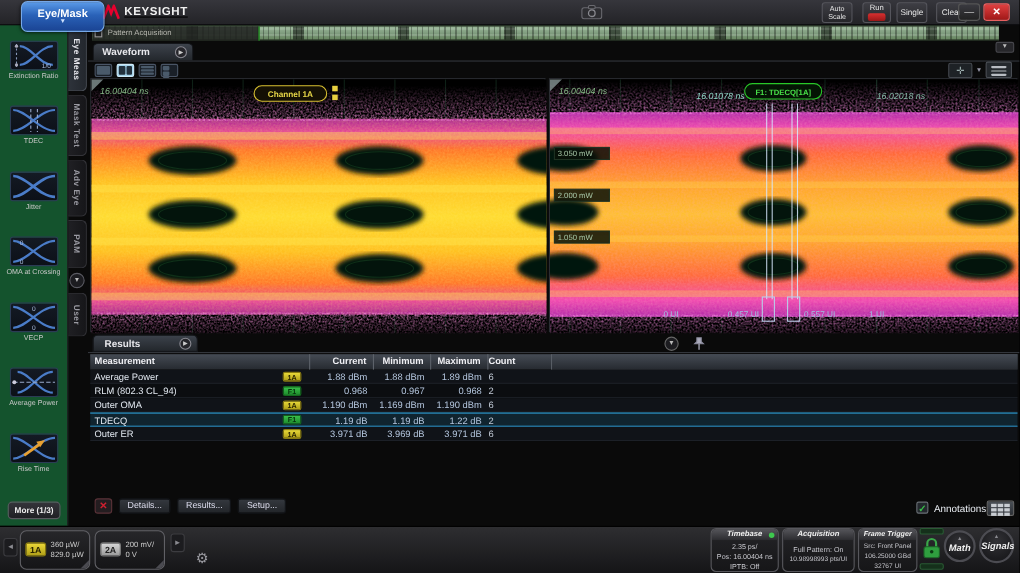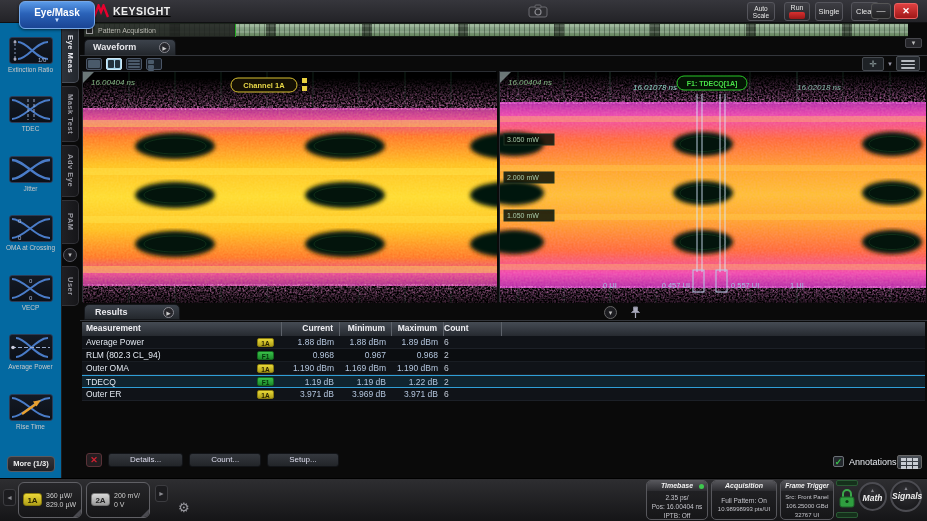"More (1/3)" .sidebar { background: #0369a1 -> #14532d }
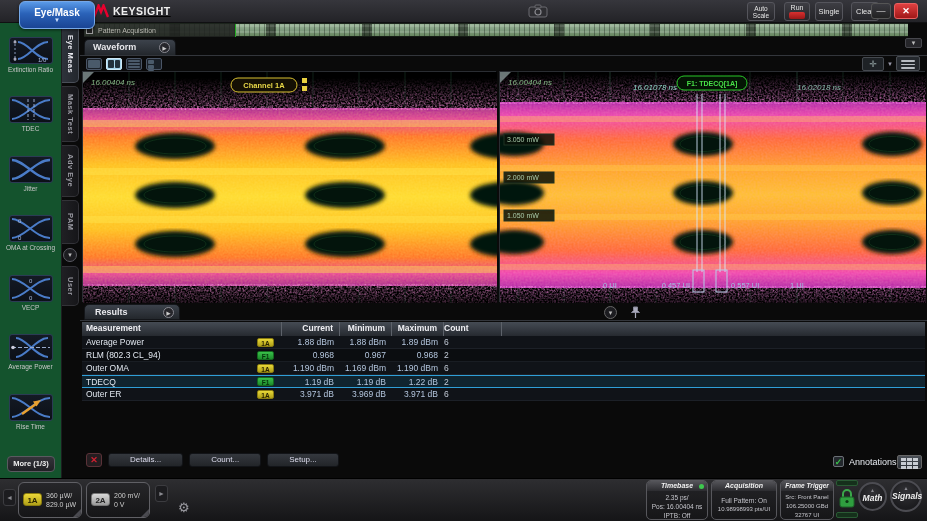"Details..." .r-btn { padding: 0 21px -> 0 7px }
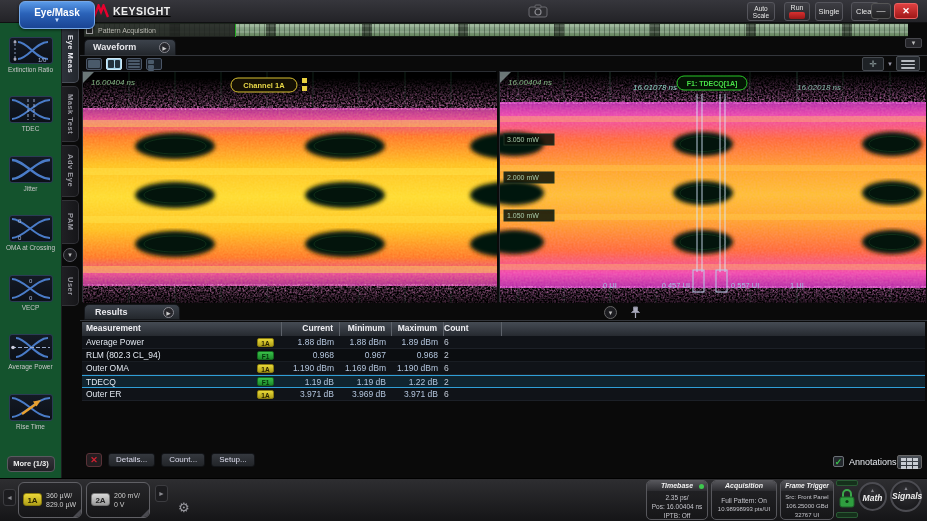"Count..." div.r-btn { text: Count -> Results }
